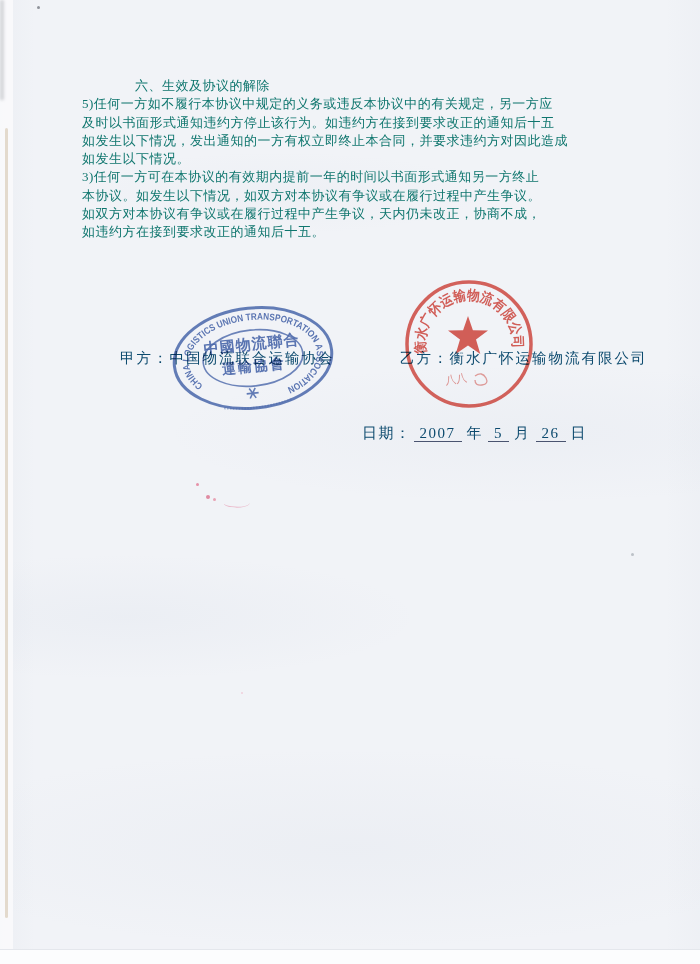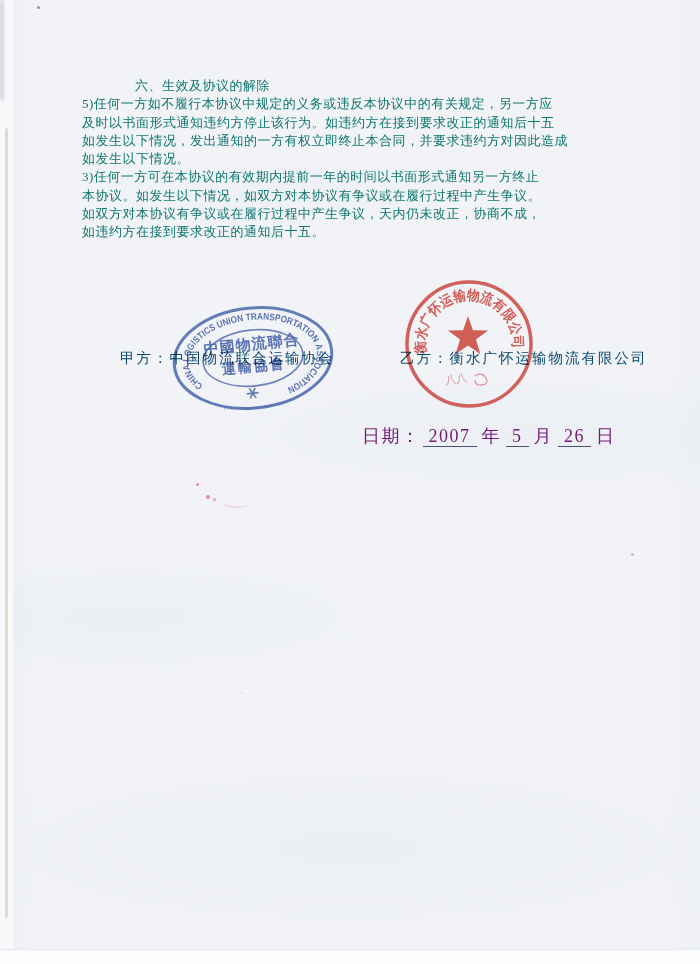"日期： 2007 年 5 月" .date-row { color: #701a75 -> #0c4a6e; font-size: 18px -> 15px }
